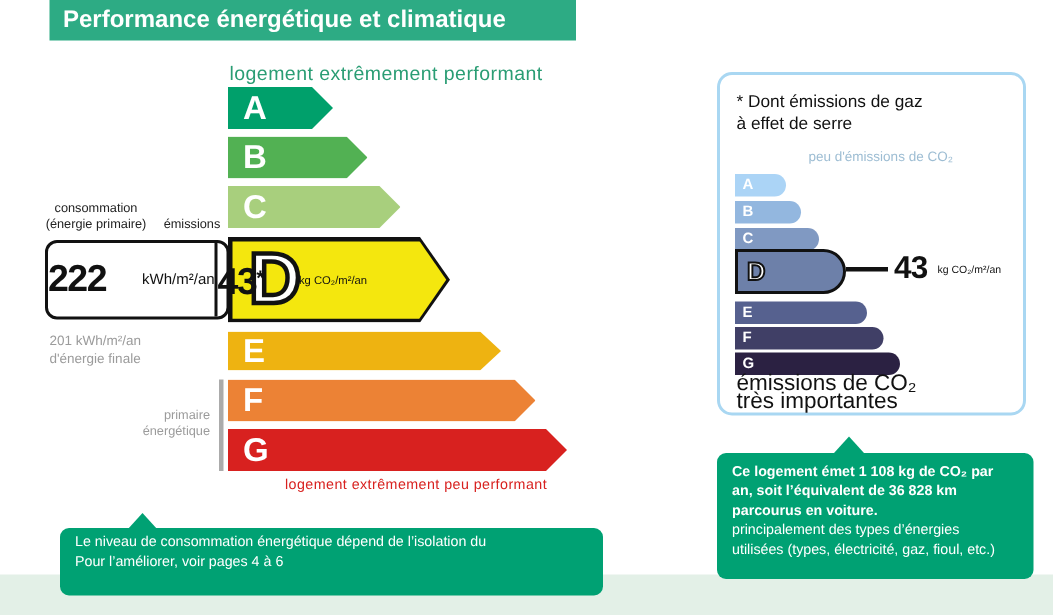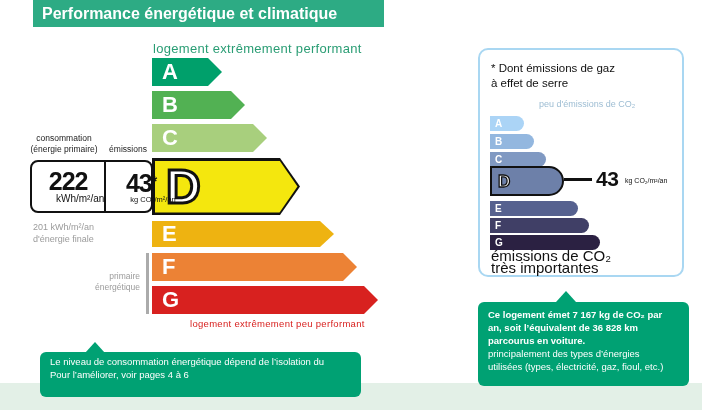"222" .vcell { flex-direction: column -> row }
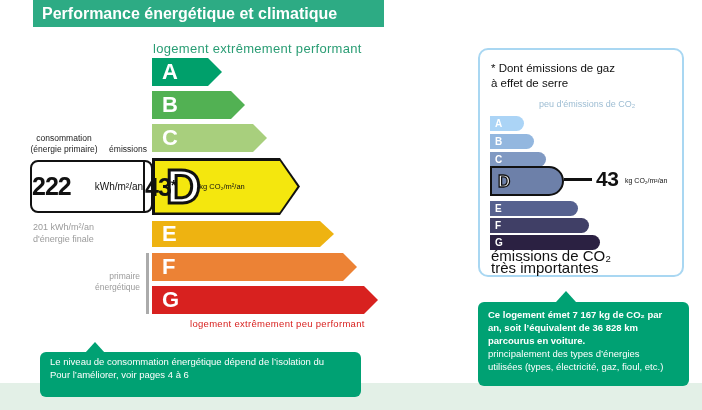"Ce logement émet 7 167" div.bold { text: 7 167 -> 1 108 }
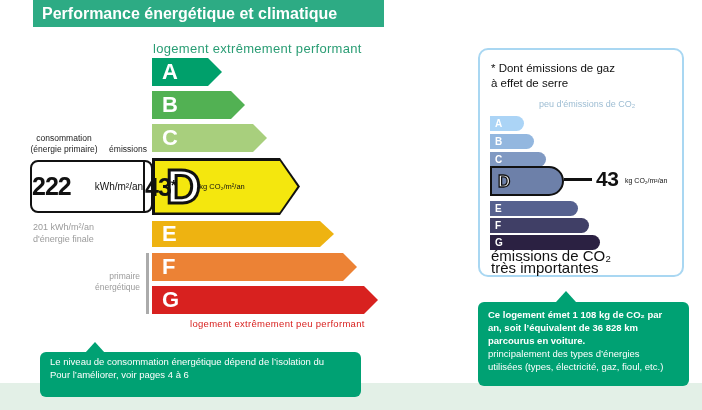"Le niveau de consommation énergétique" .callout.cl-left { width: 321px -> 362px }
